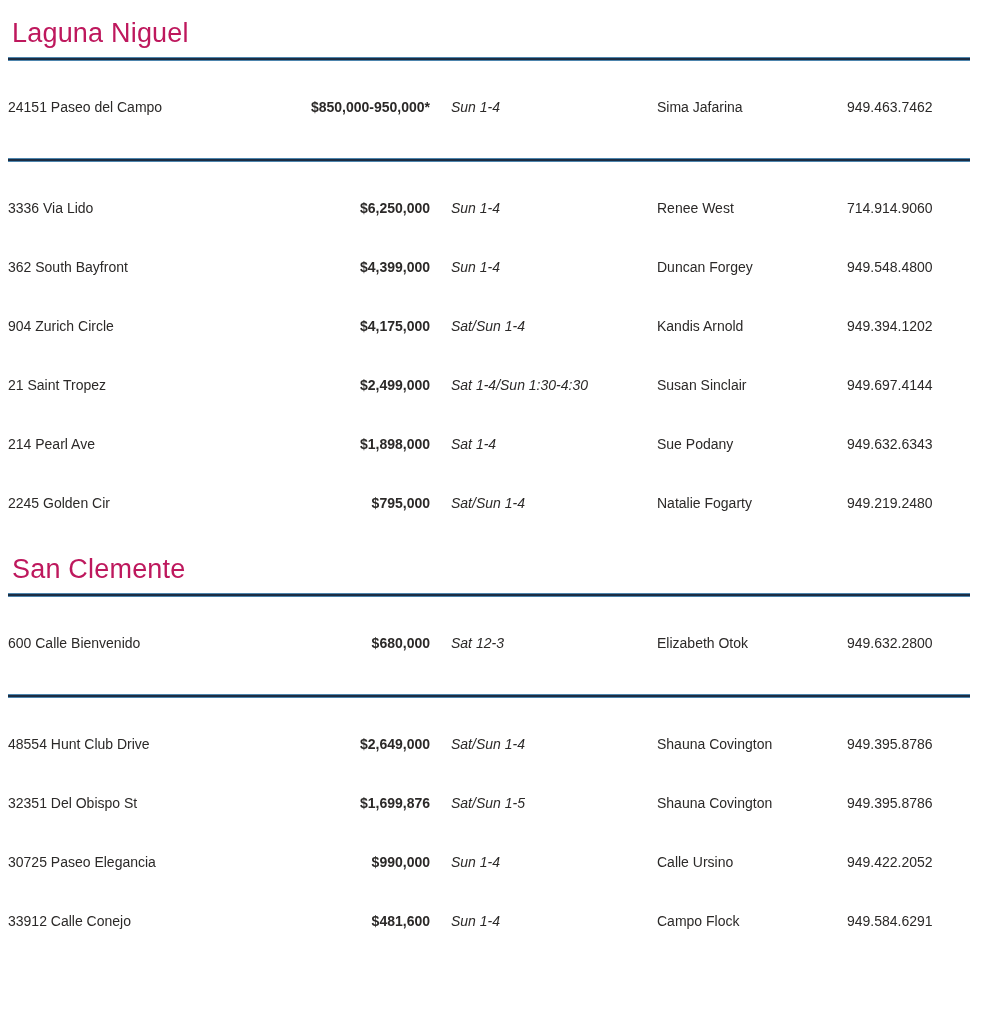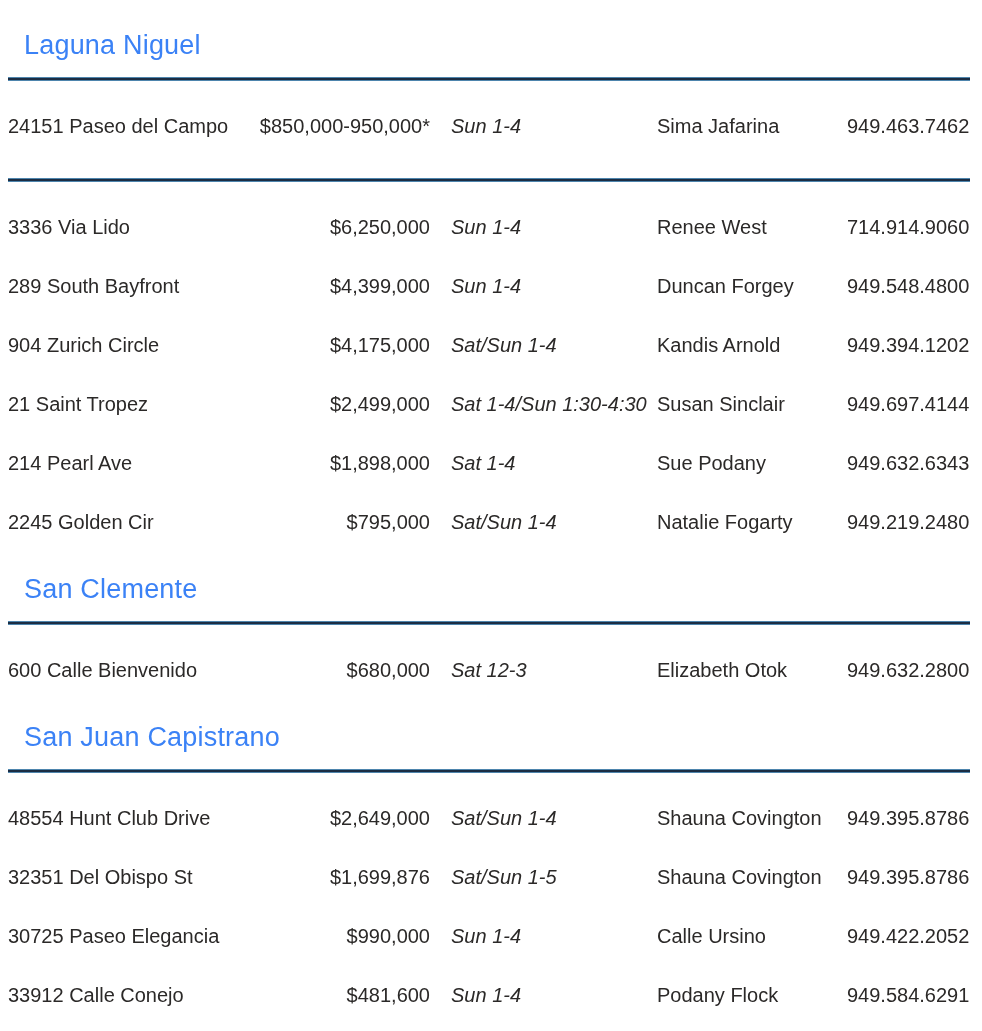"Laguna Niguel" h2.city { color: #3b82f6 -> #be185d; margin: 16px -> 4px }
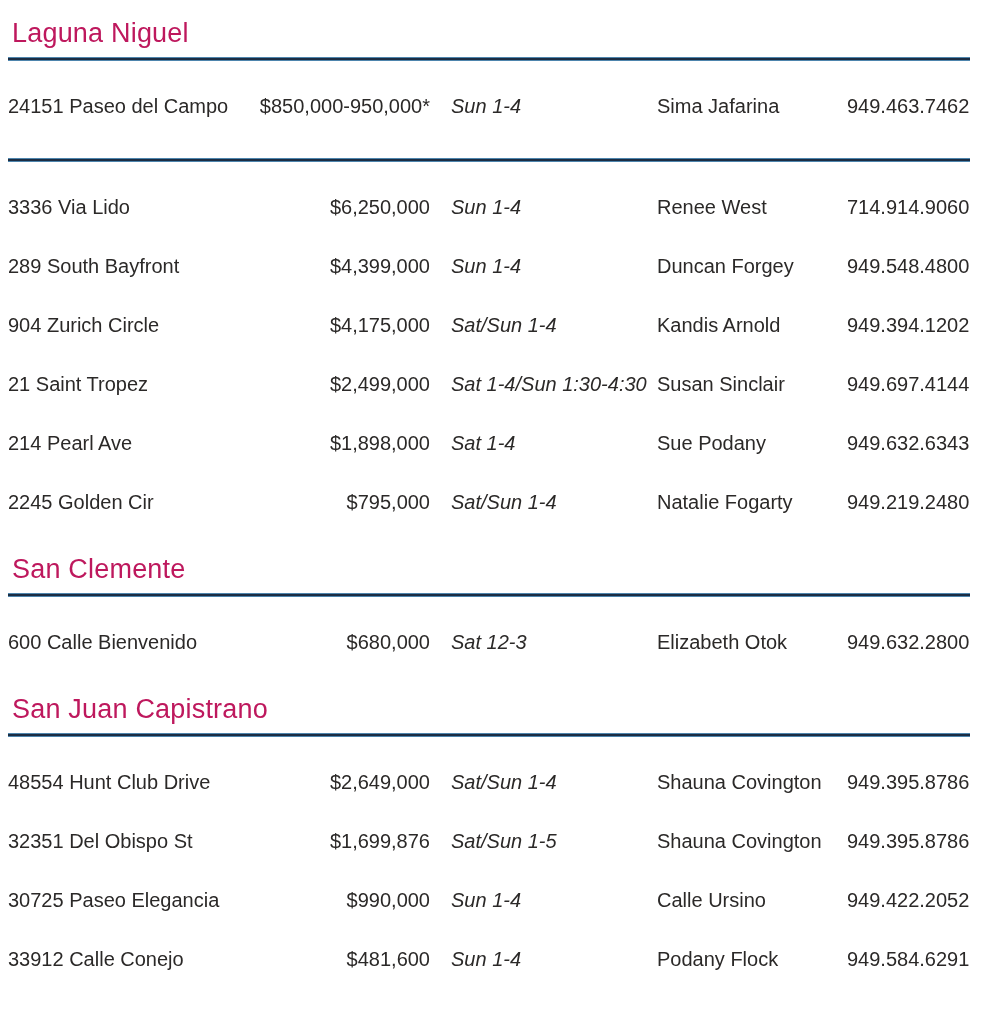"24151 Paseo del Campo" .row { font-size: 20px -> 14px }
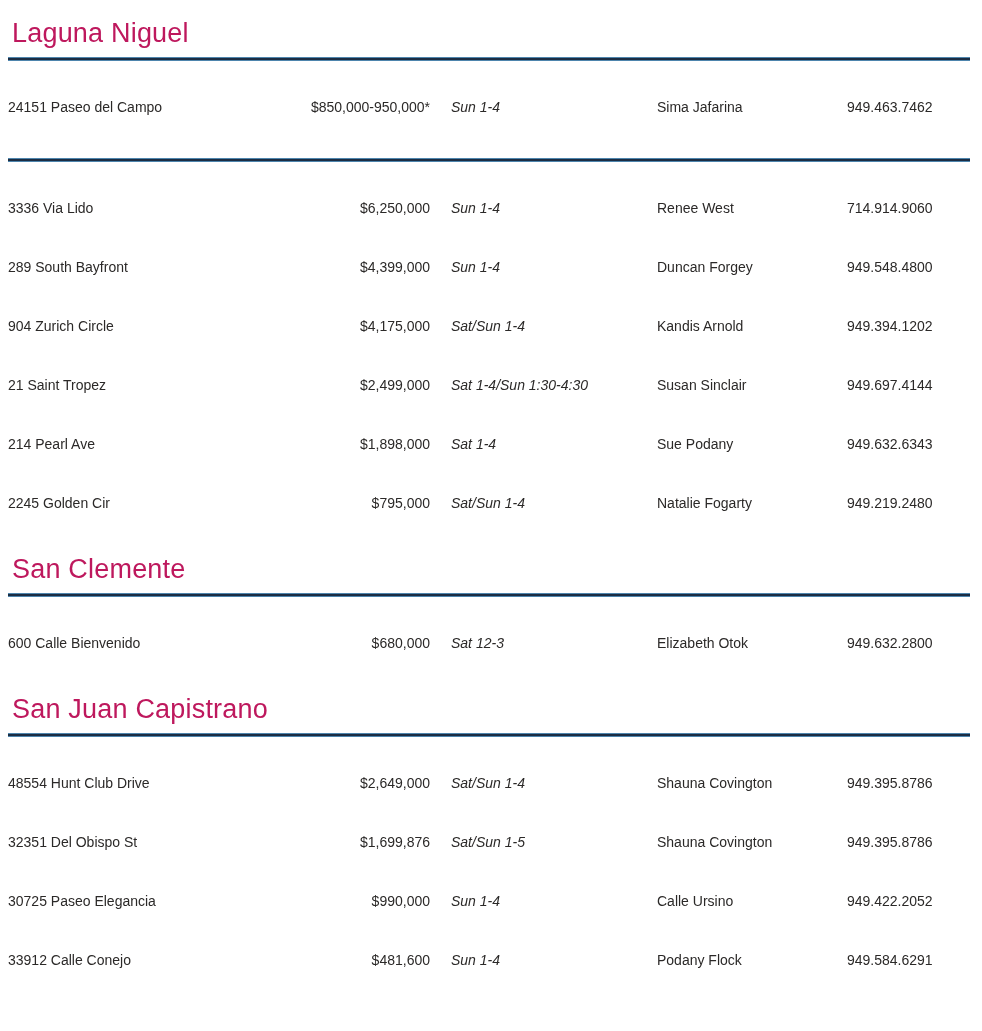"$850,000-950,000*" .price { font-weight: none -> bold }
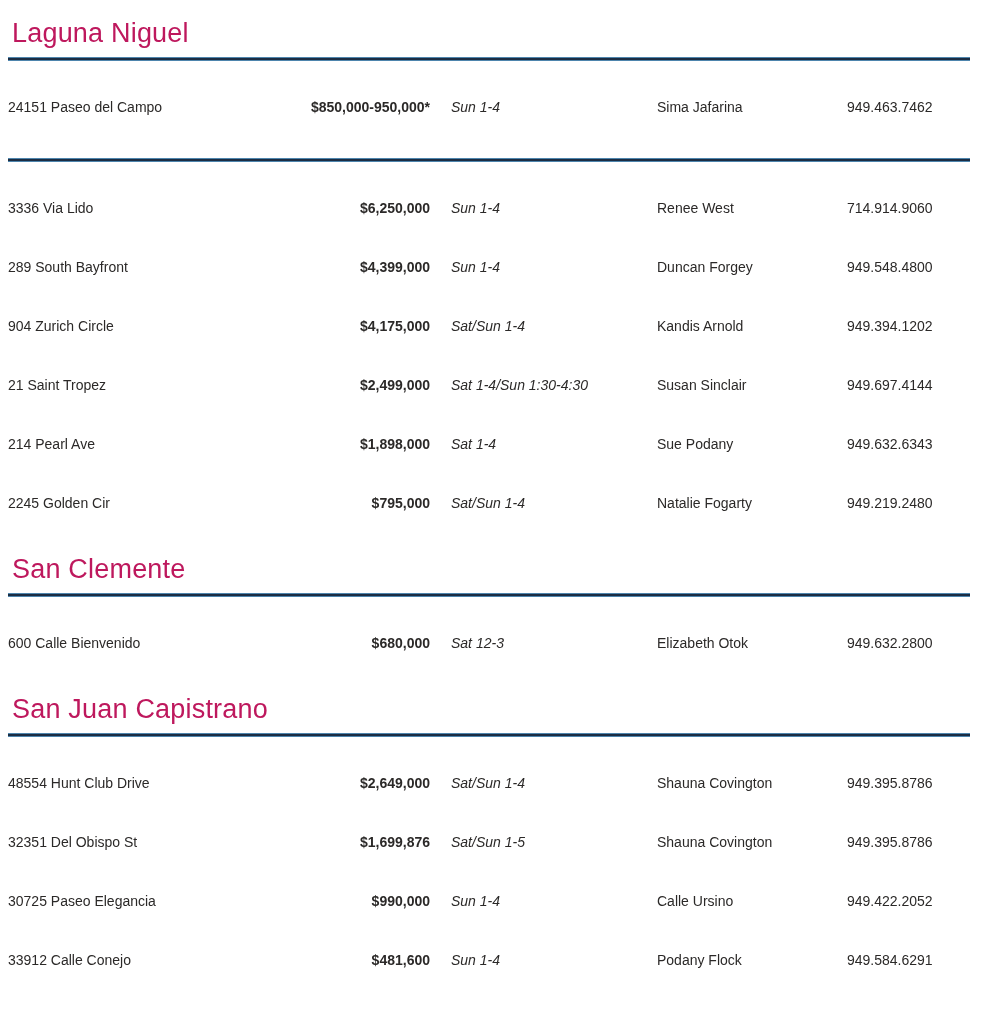"289 South Bayfront" span.cell { text: 289 -> 362 }
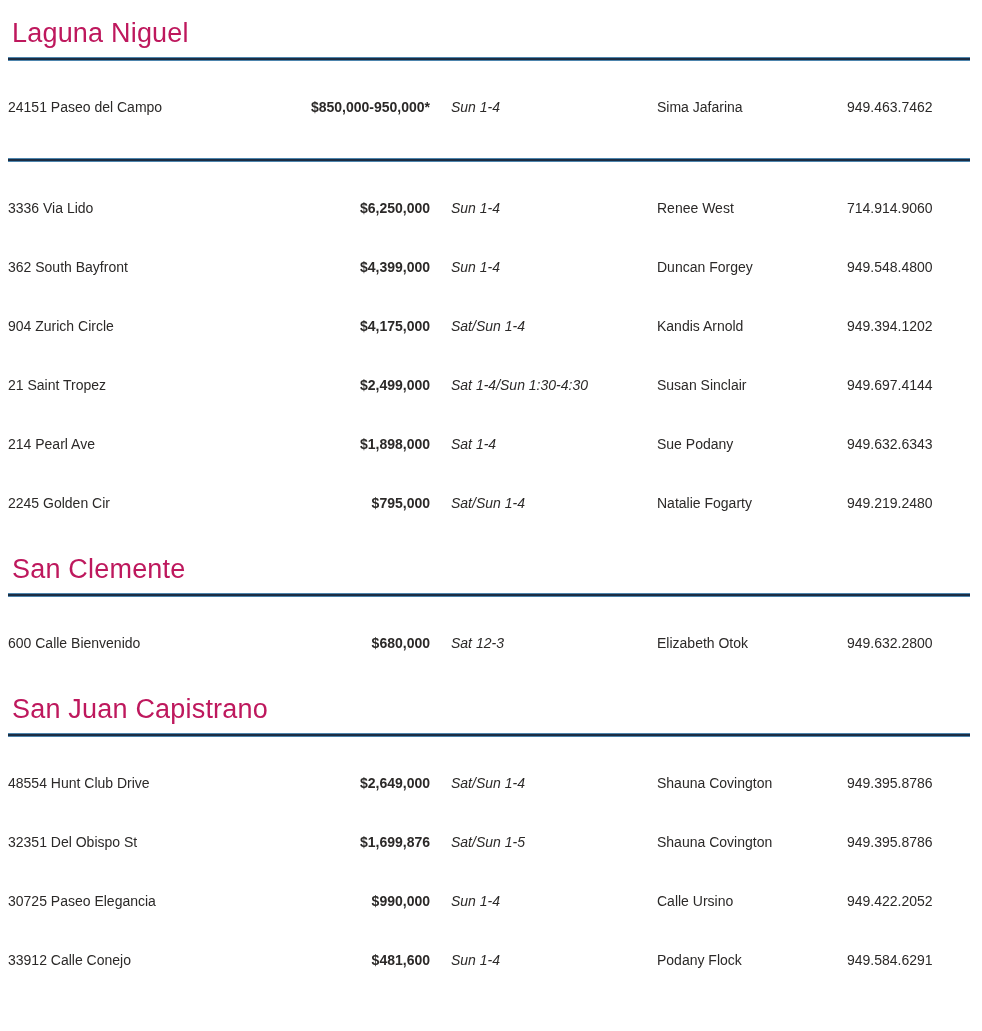"San Juan Capistrano" h2.city { html: <h2>San Juan Capistrano</h2> -> none }
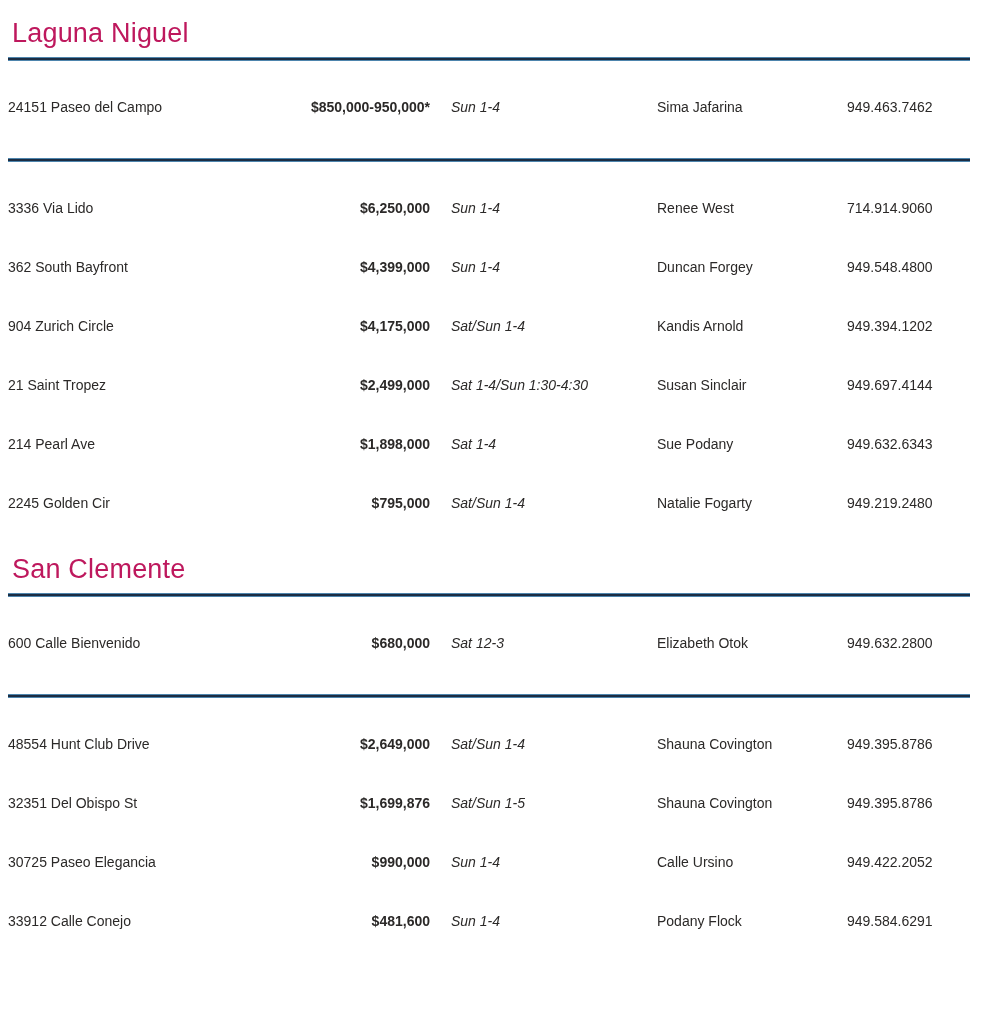"Podany Flock" span.cell { text: Podany -> Campo }
